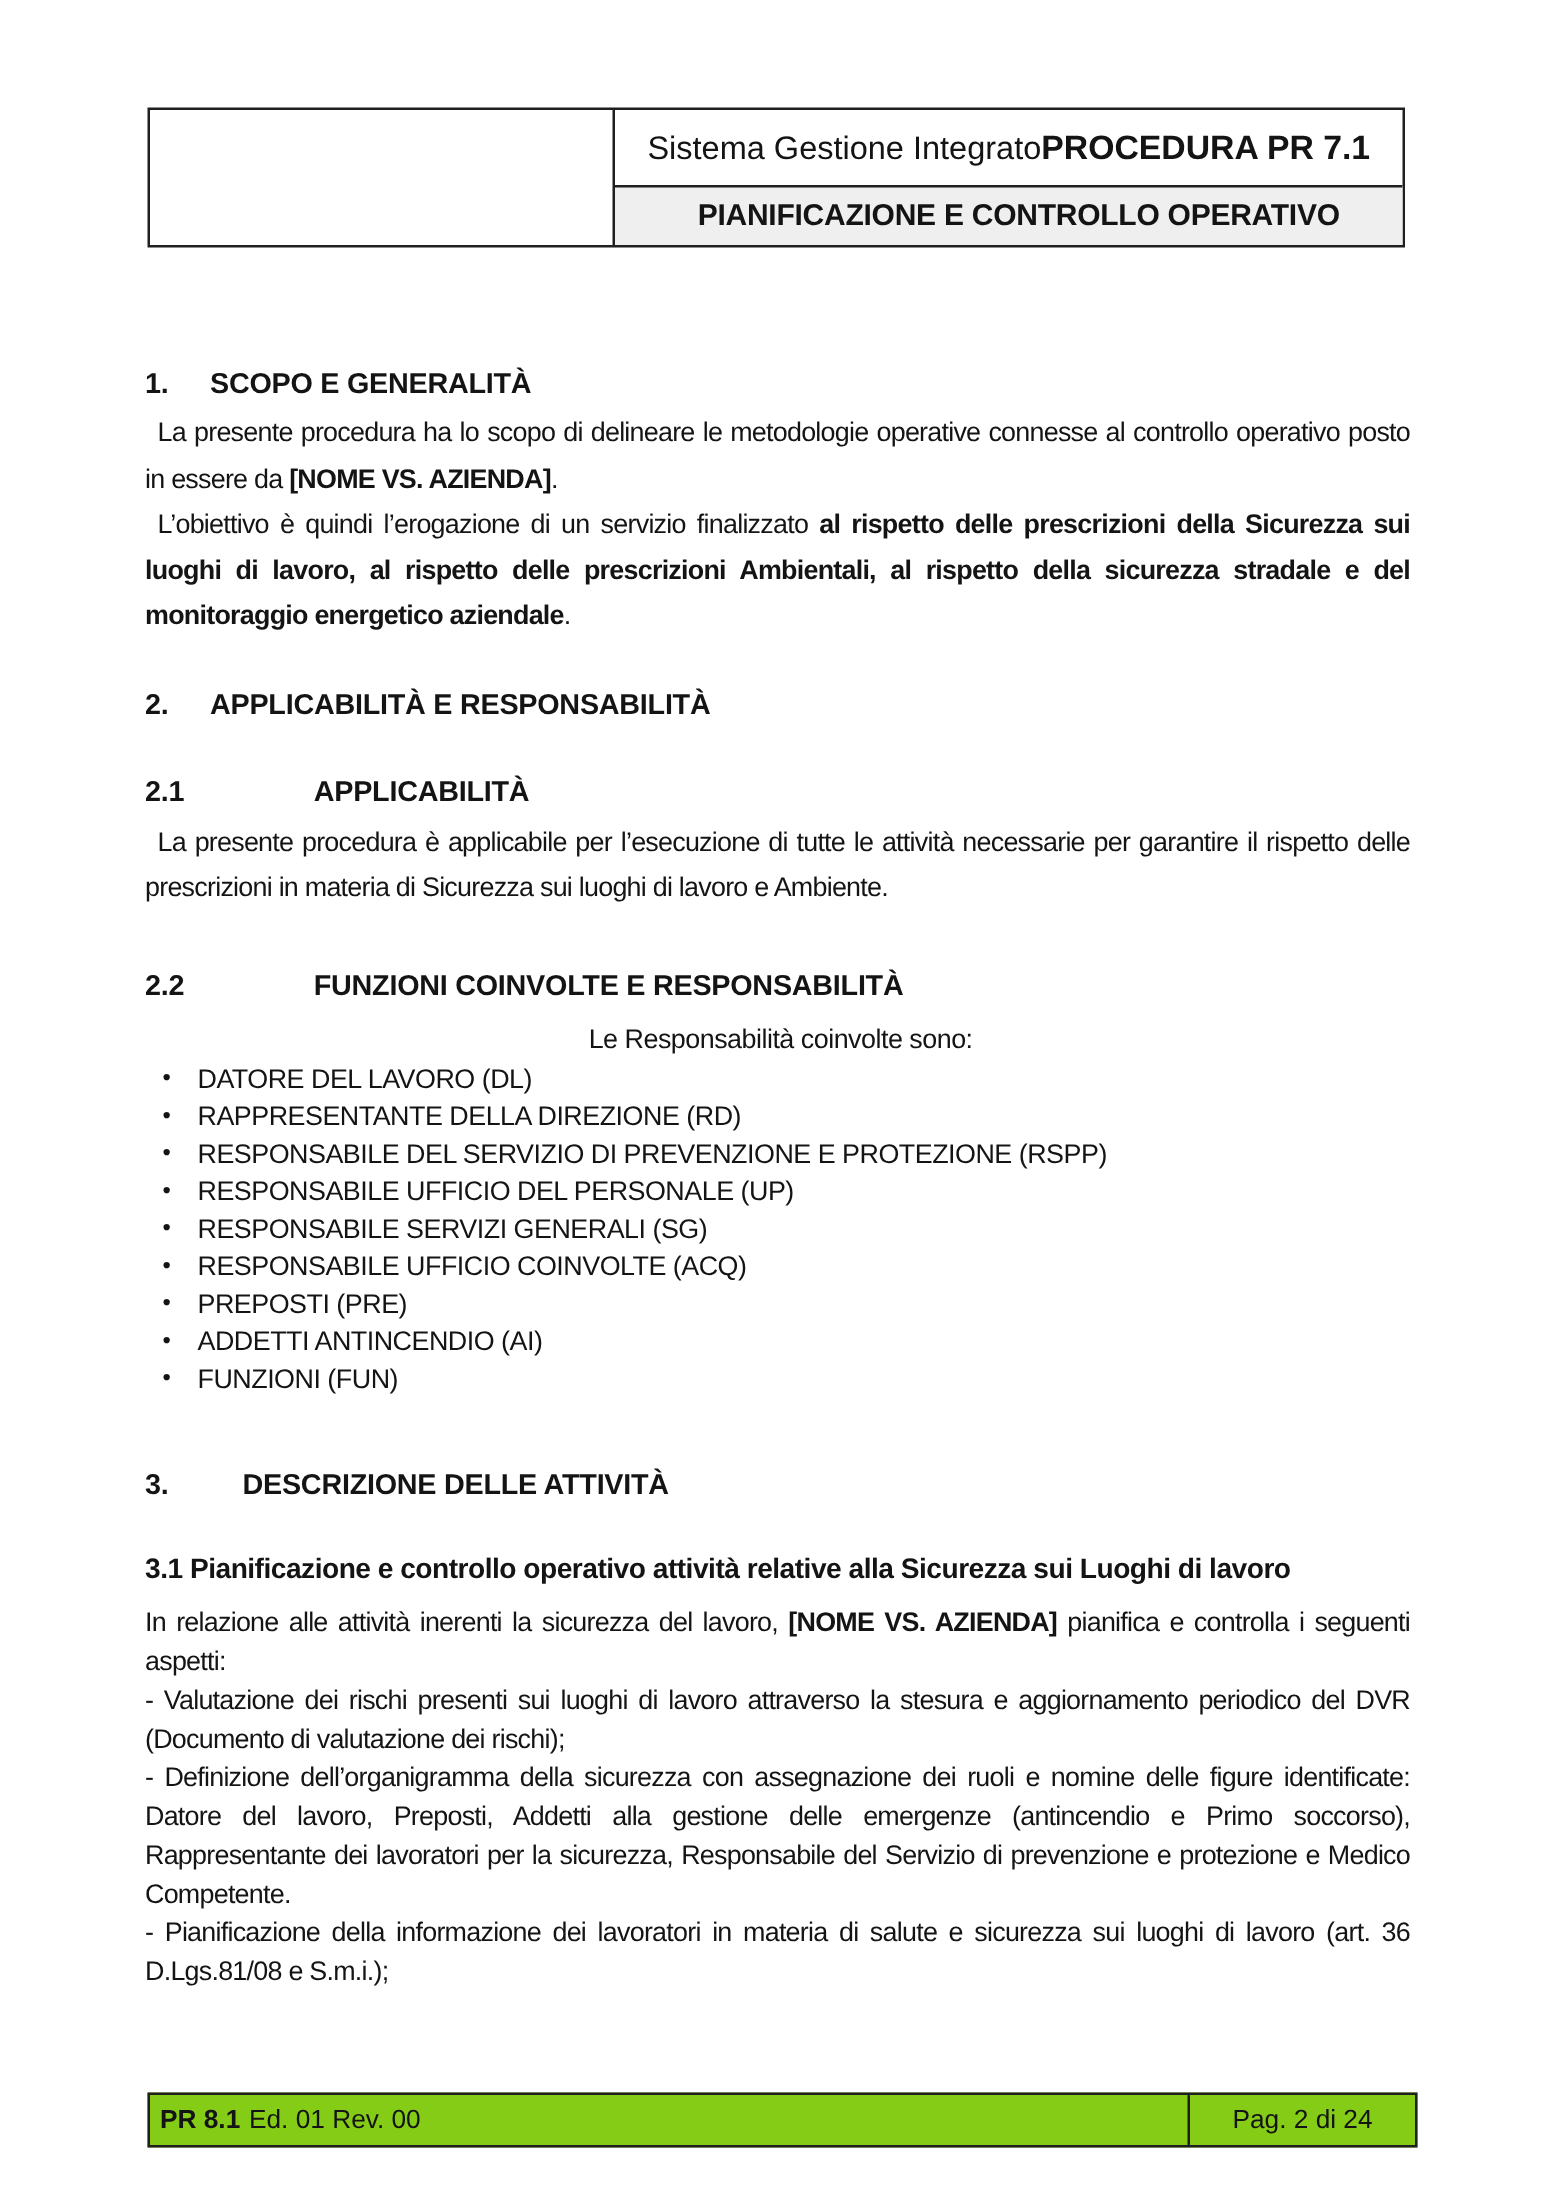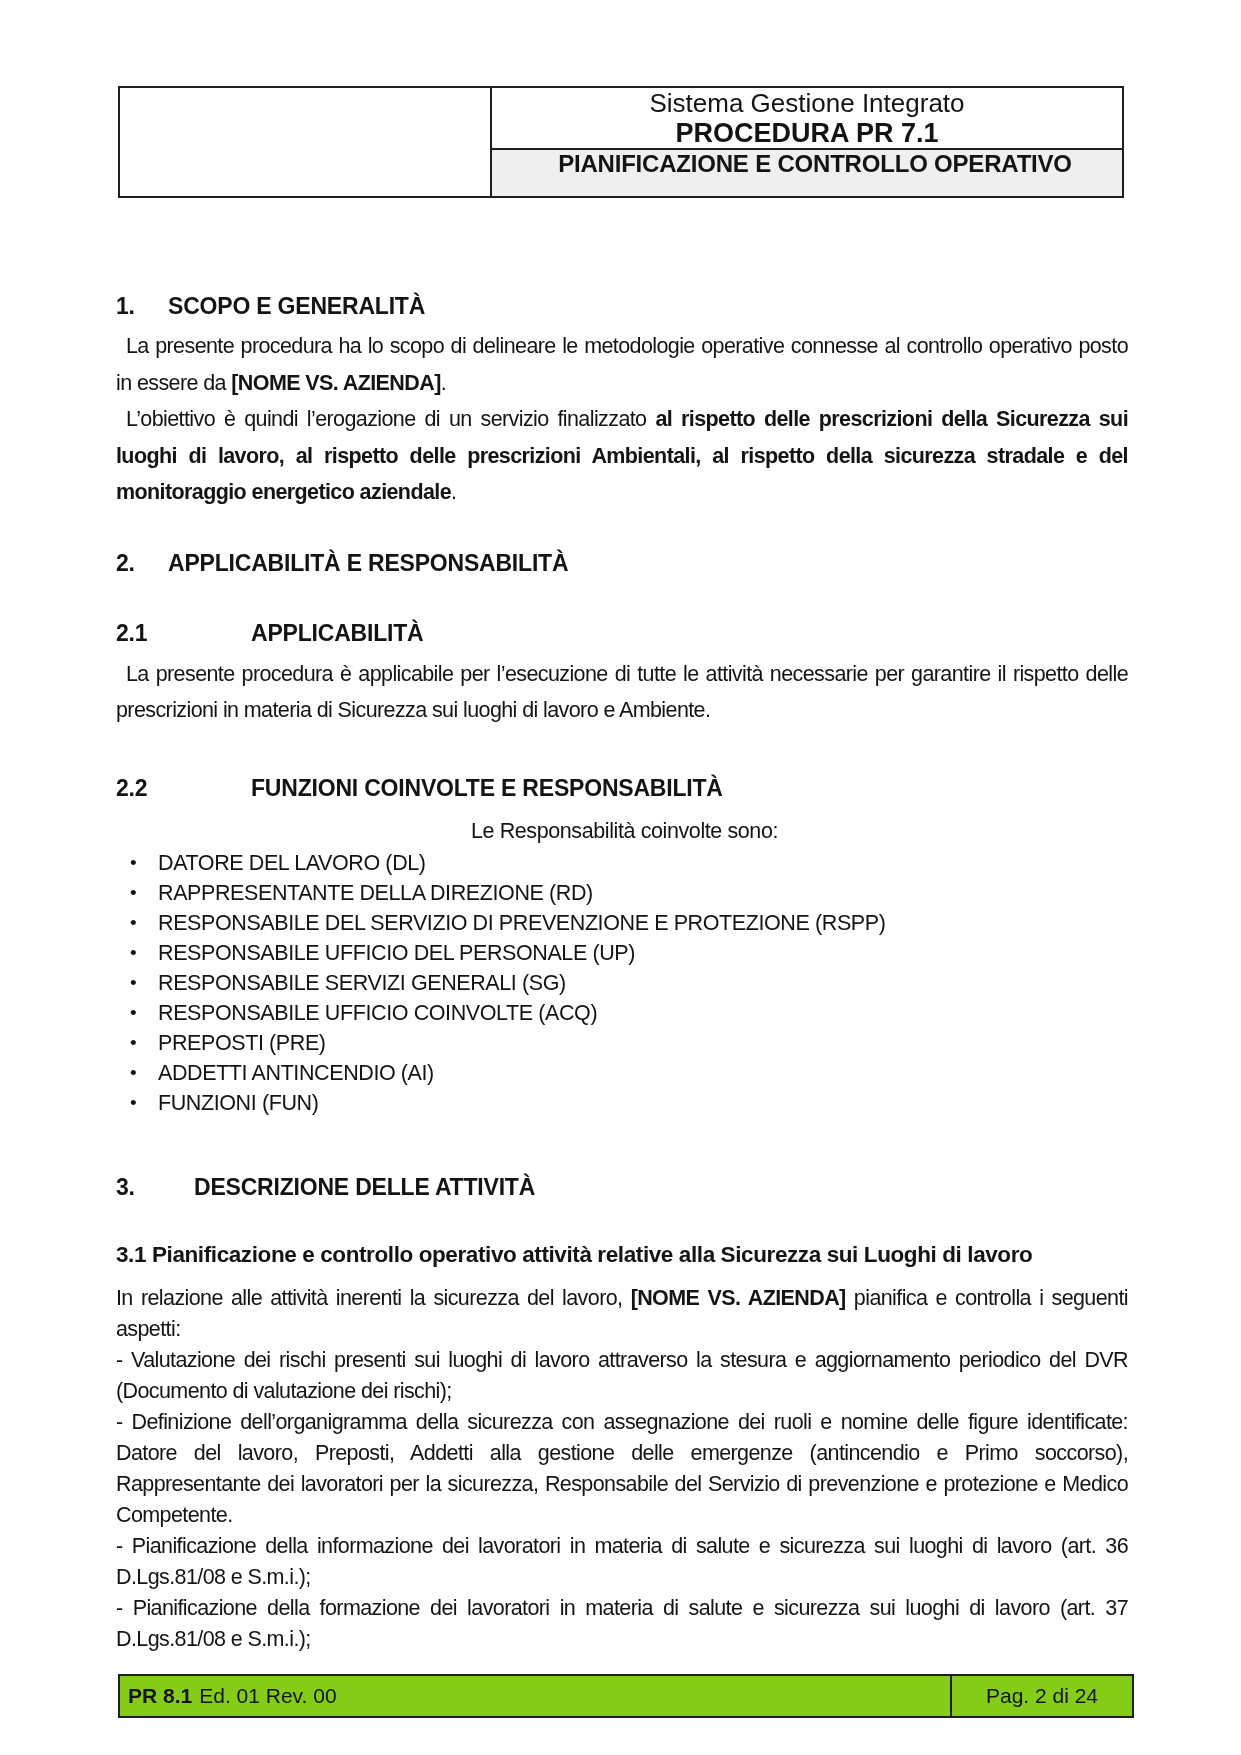"Sistema Gestione Integrato" .cell-top { flex-direction: column -> row }
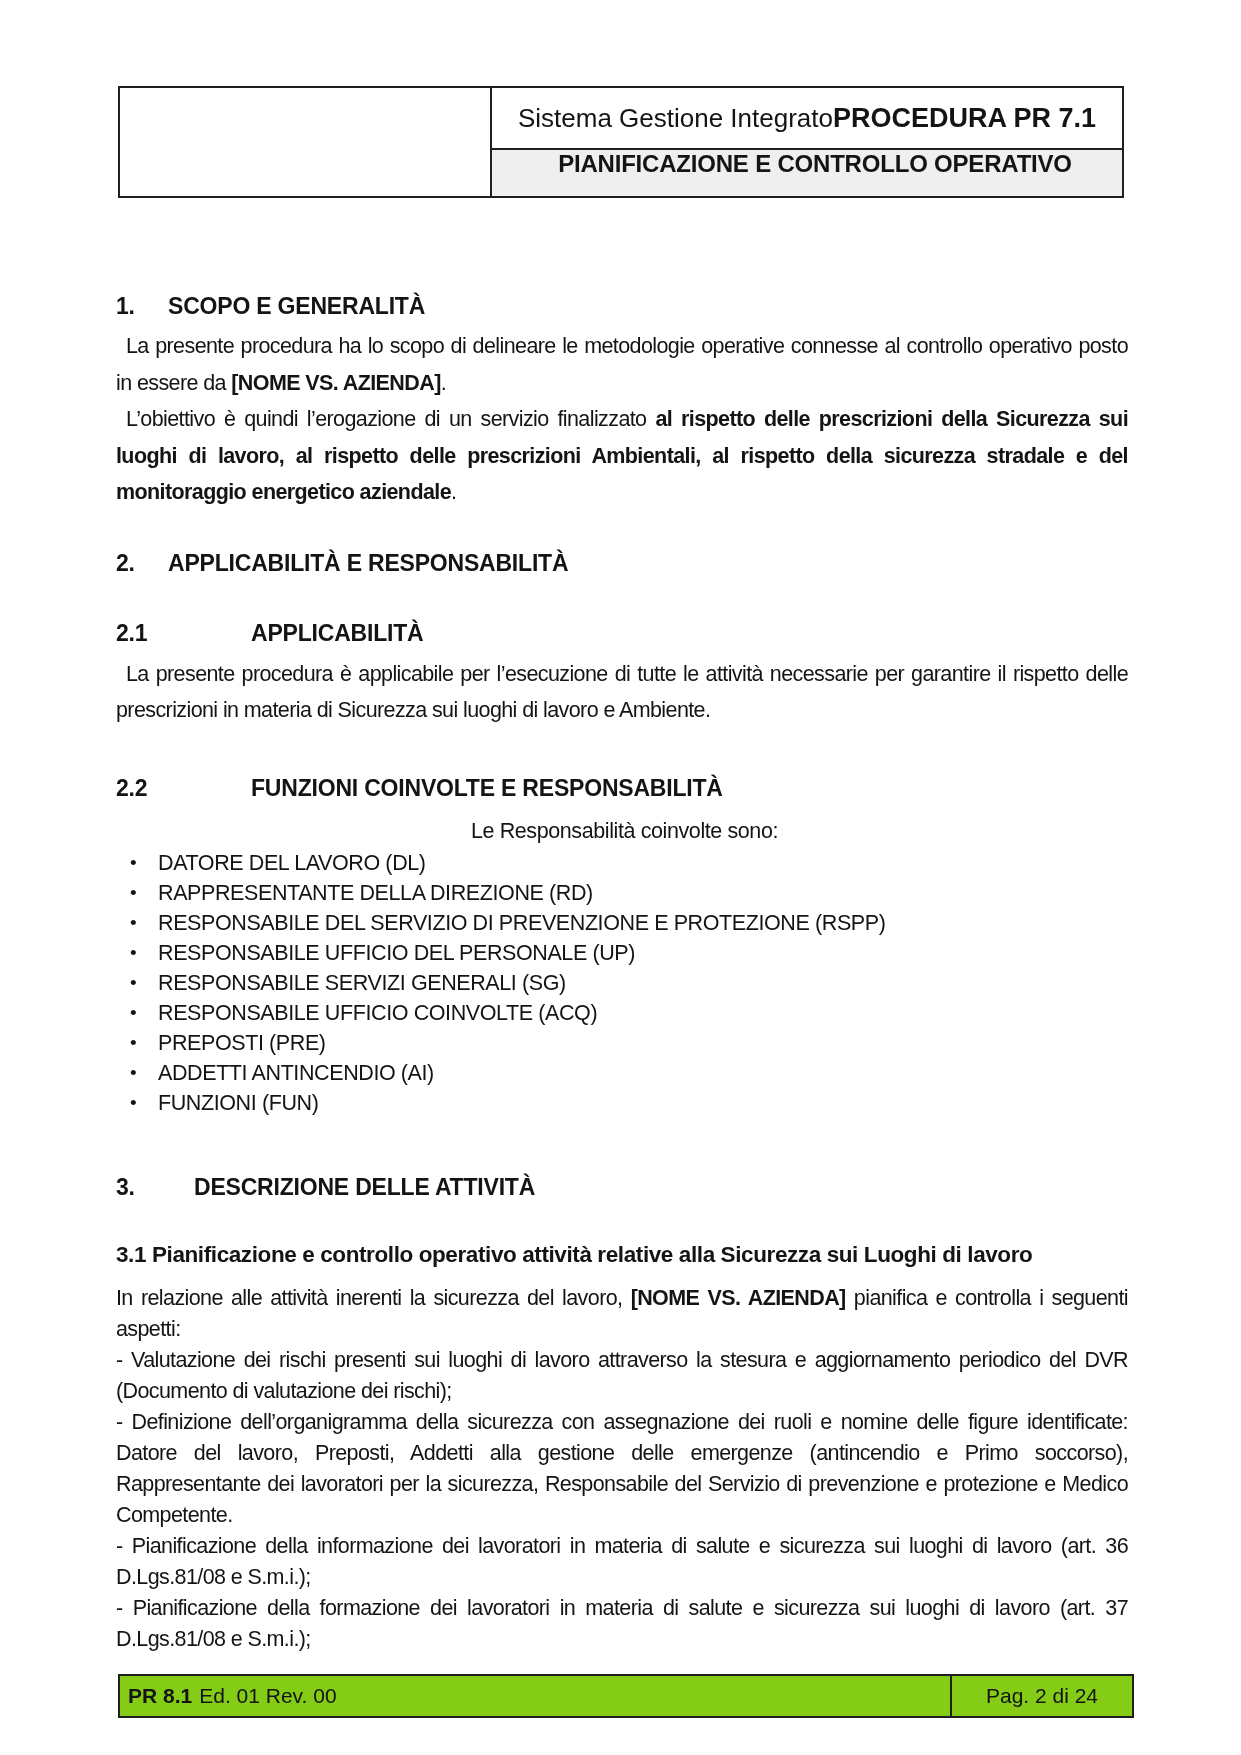"PIANIFICAZIONE E CONTROLLO OPERATIVO" .cell-sub { align-items: none -> center }
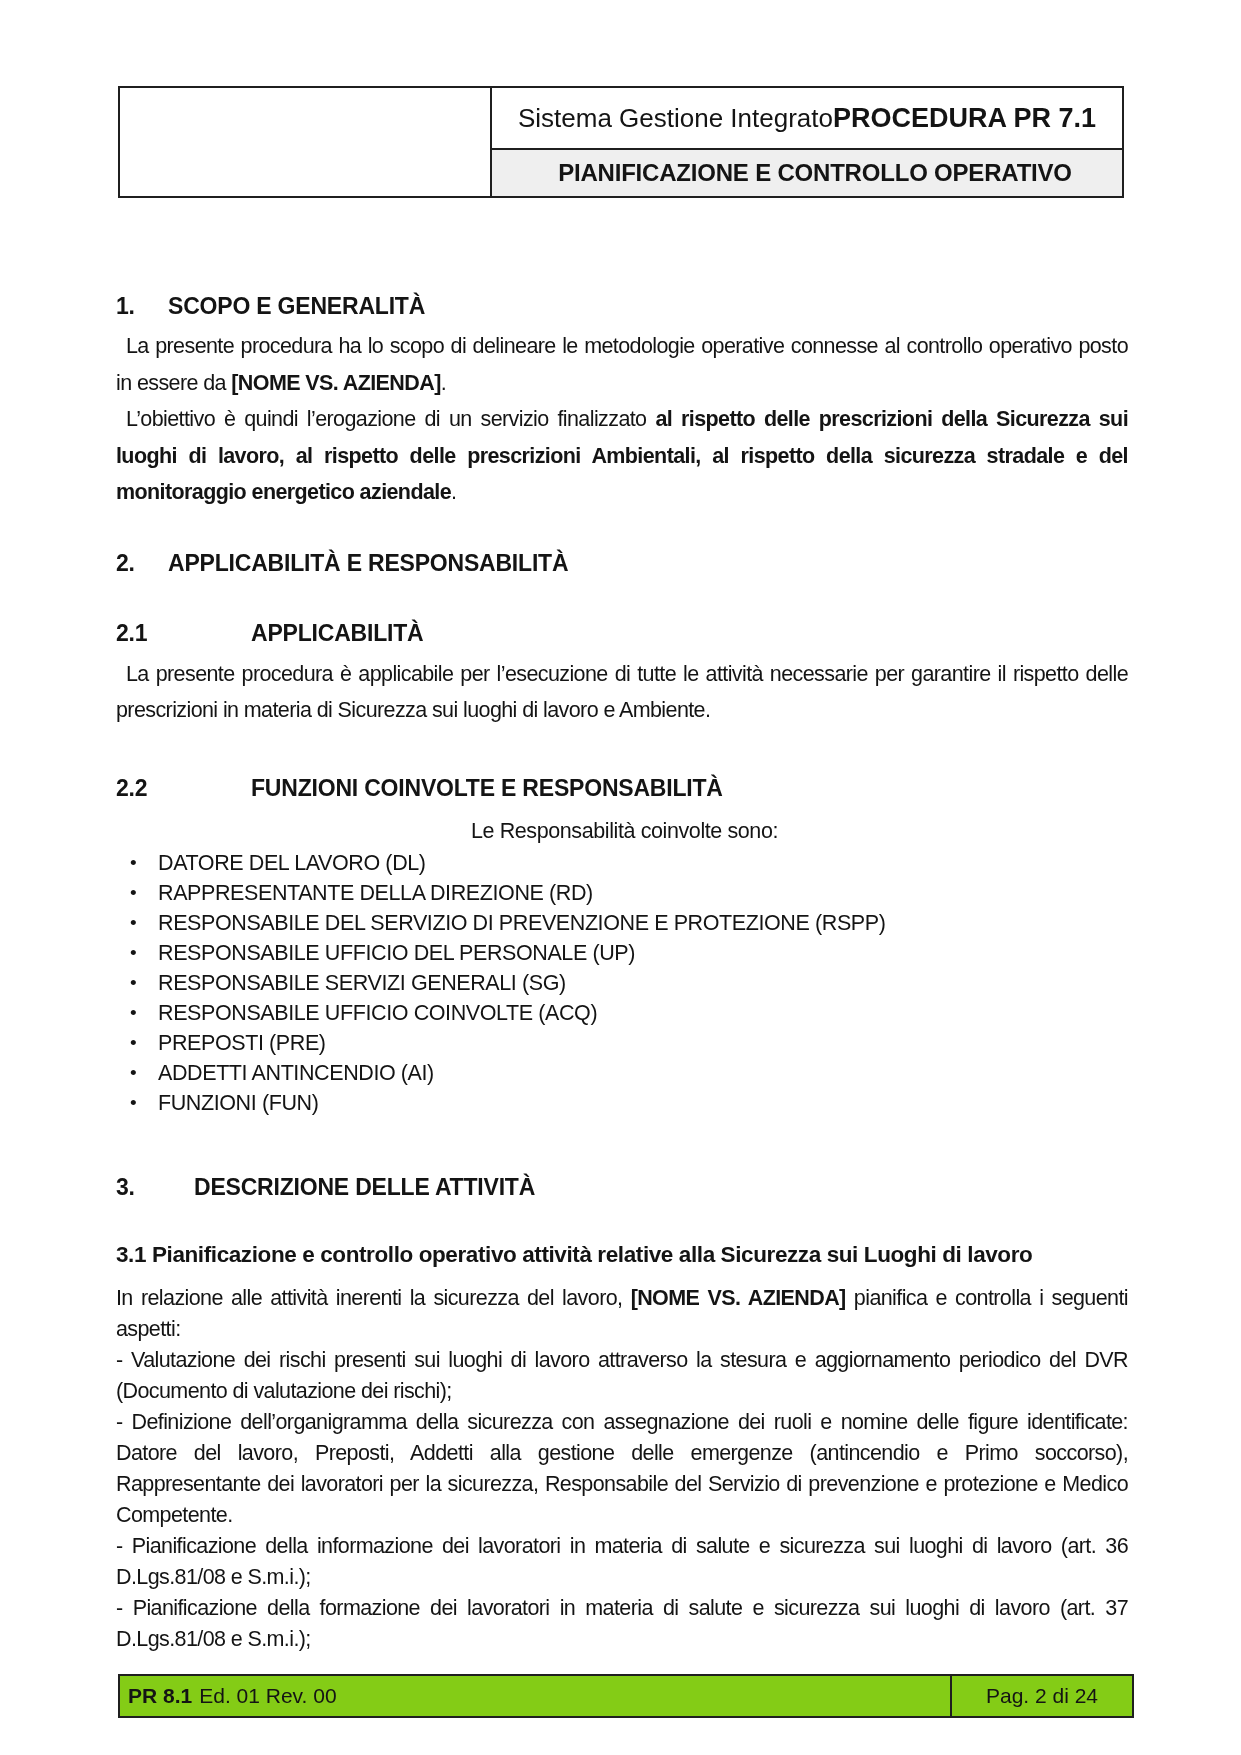"- Pianificazione della formazione dei" p.p31 { html: <p>- Pianificazione della formazione dei lavoratori in materia di salute e sicurezza sui luoghi di lavoro (art. 37 D.Lgs.81/08 e S.m.i.);</p> -> none }
